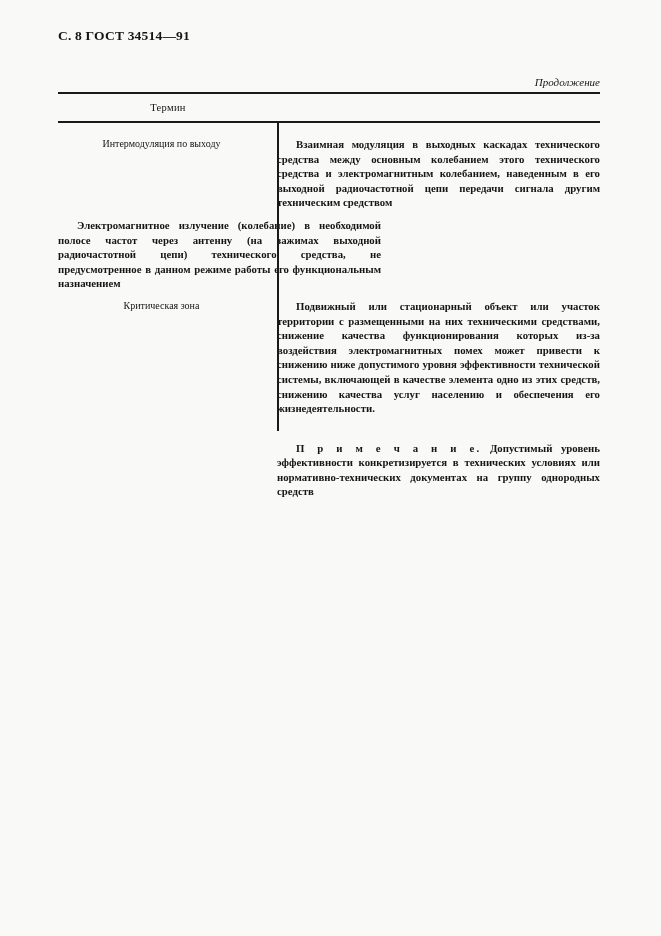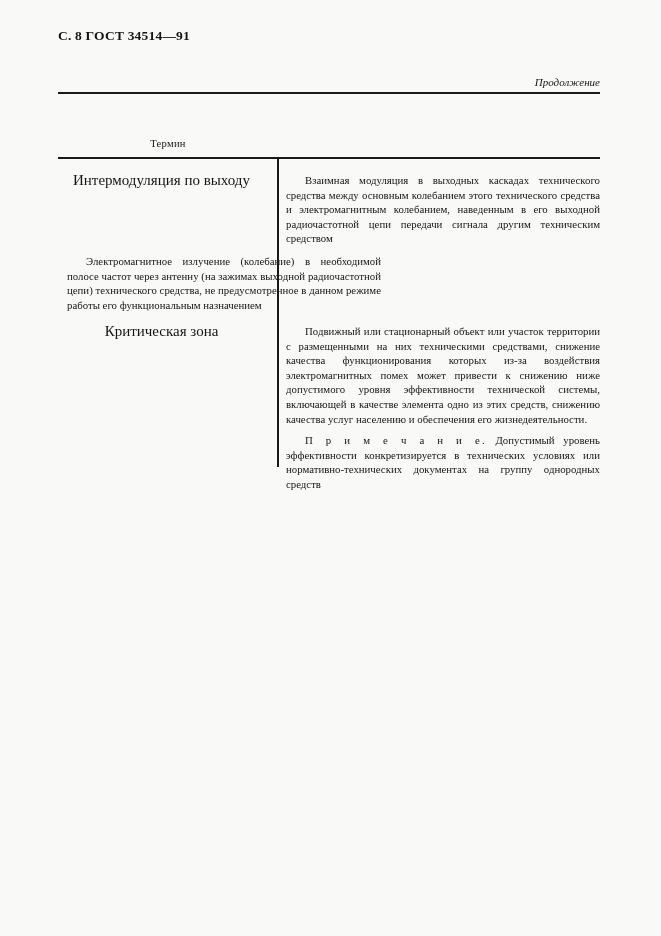"Термин" .thead { margin-top: 36px -> none }
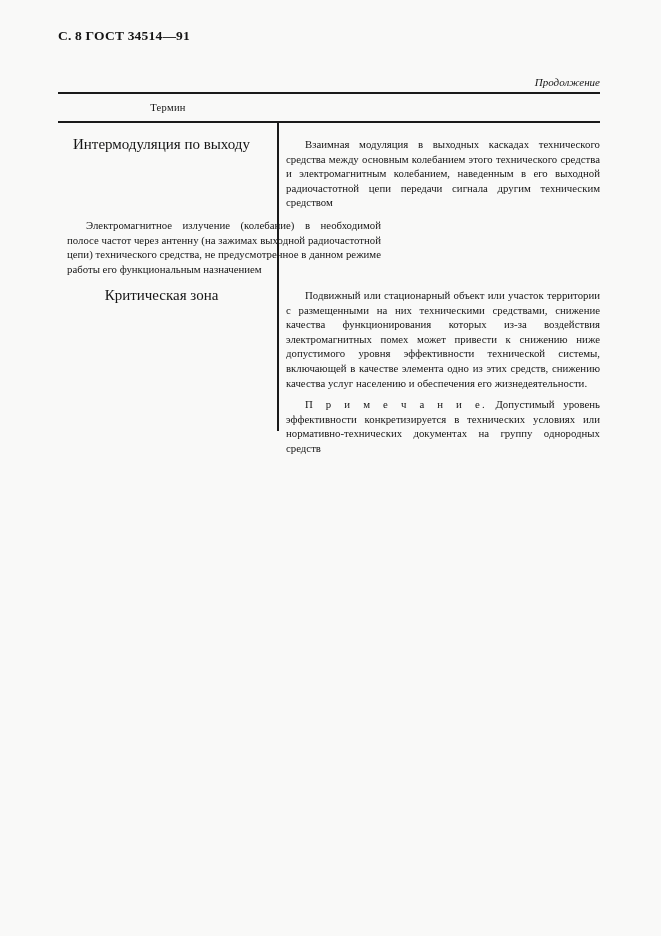"Интермодуляция по выходу" .cell-term { font-size: 15px -> 10px }
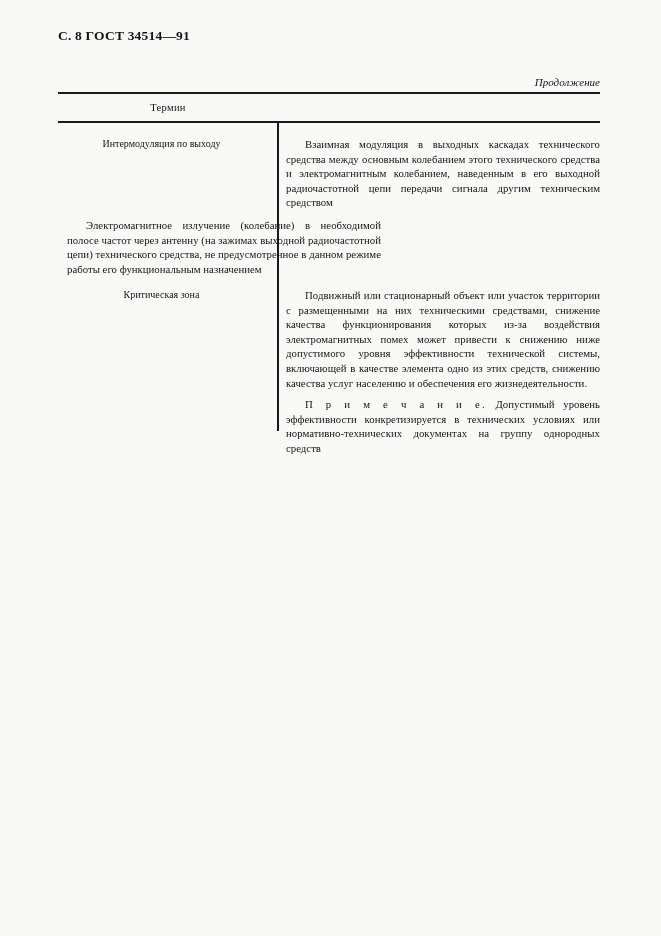"Взаимная модуляция в выходных каскадах" .cell-expl { font-weight: none -> bold; padding-left: 9px -> none }
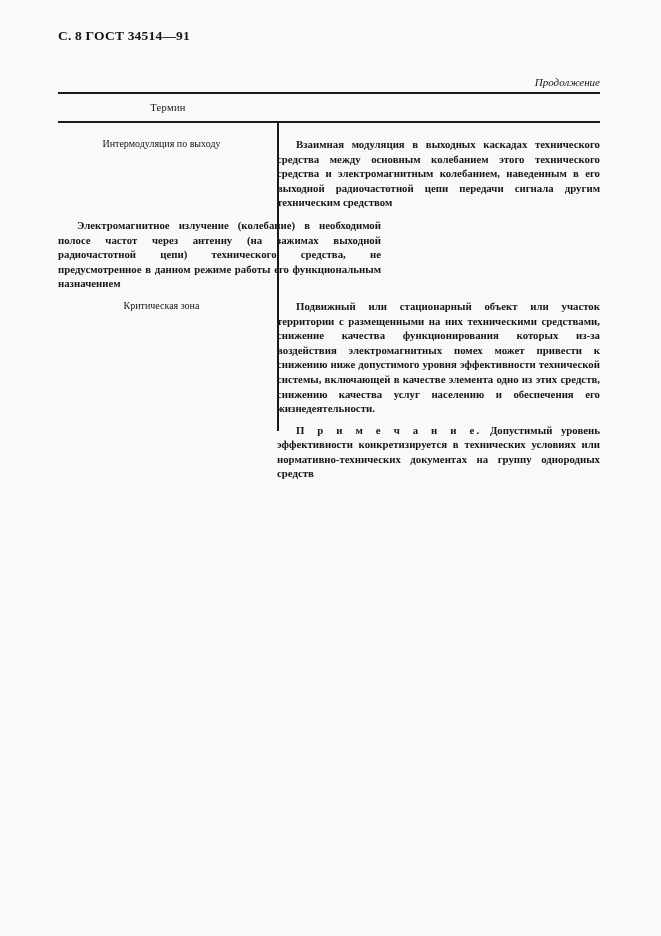"П р и м е" .cell-expl p + p { margin-top: 7px -> 25px }
